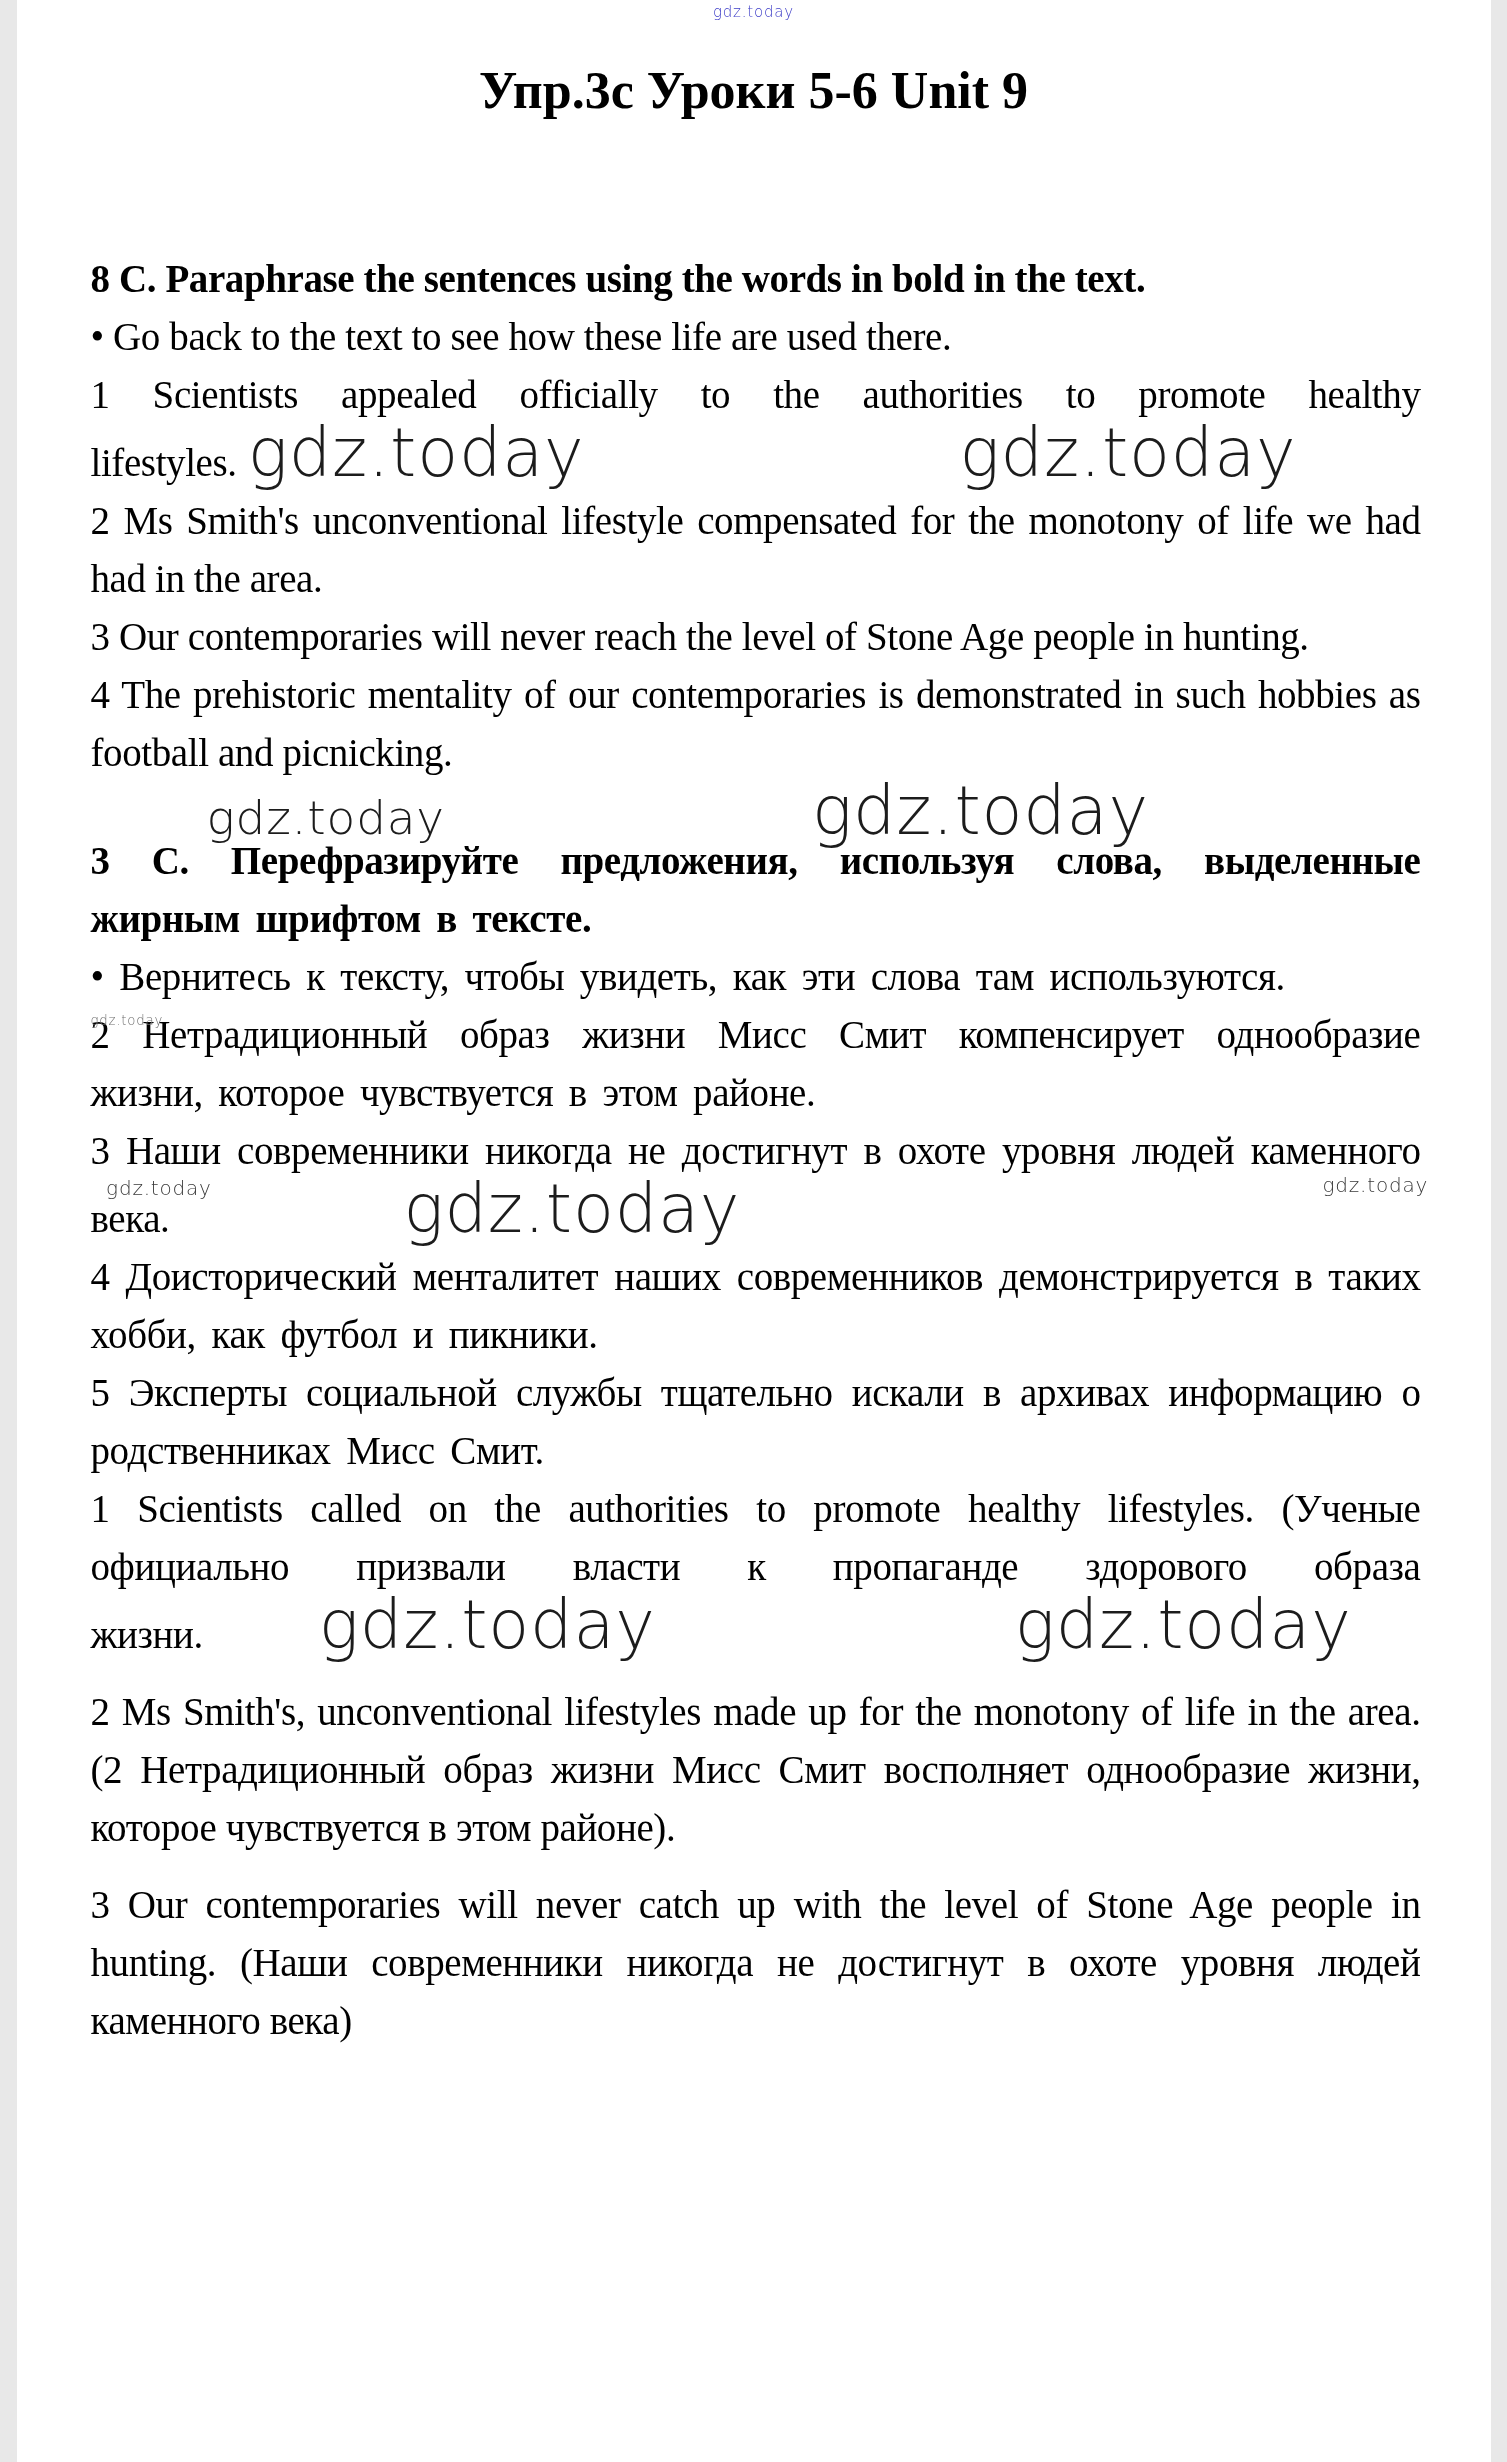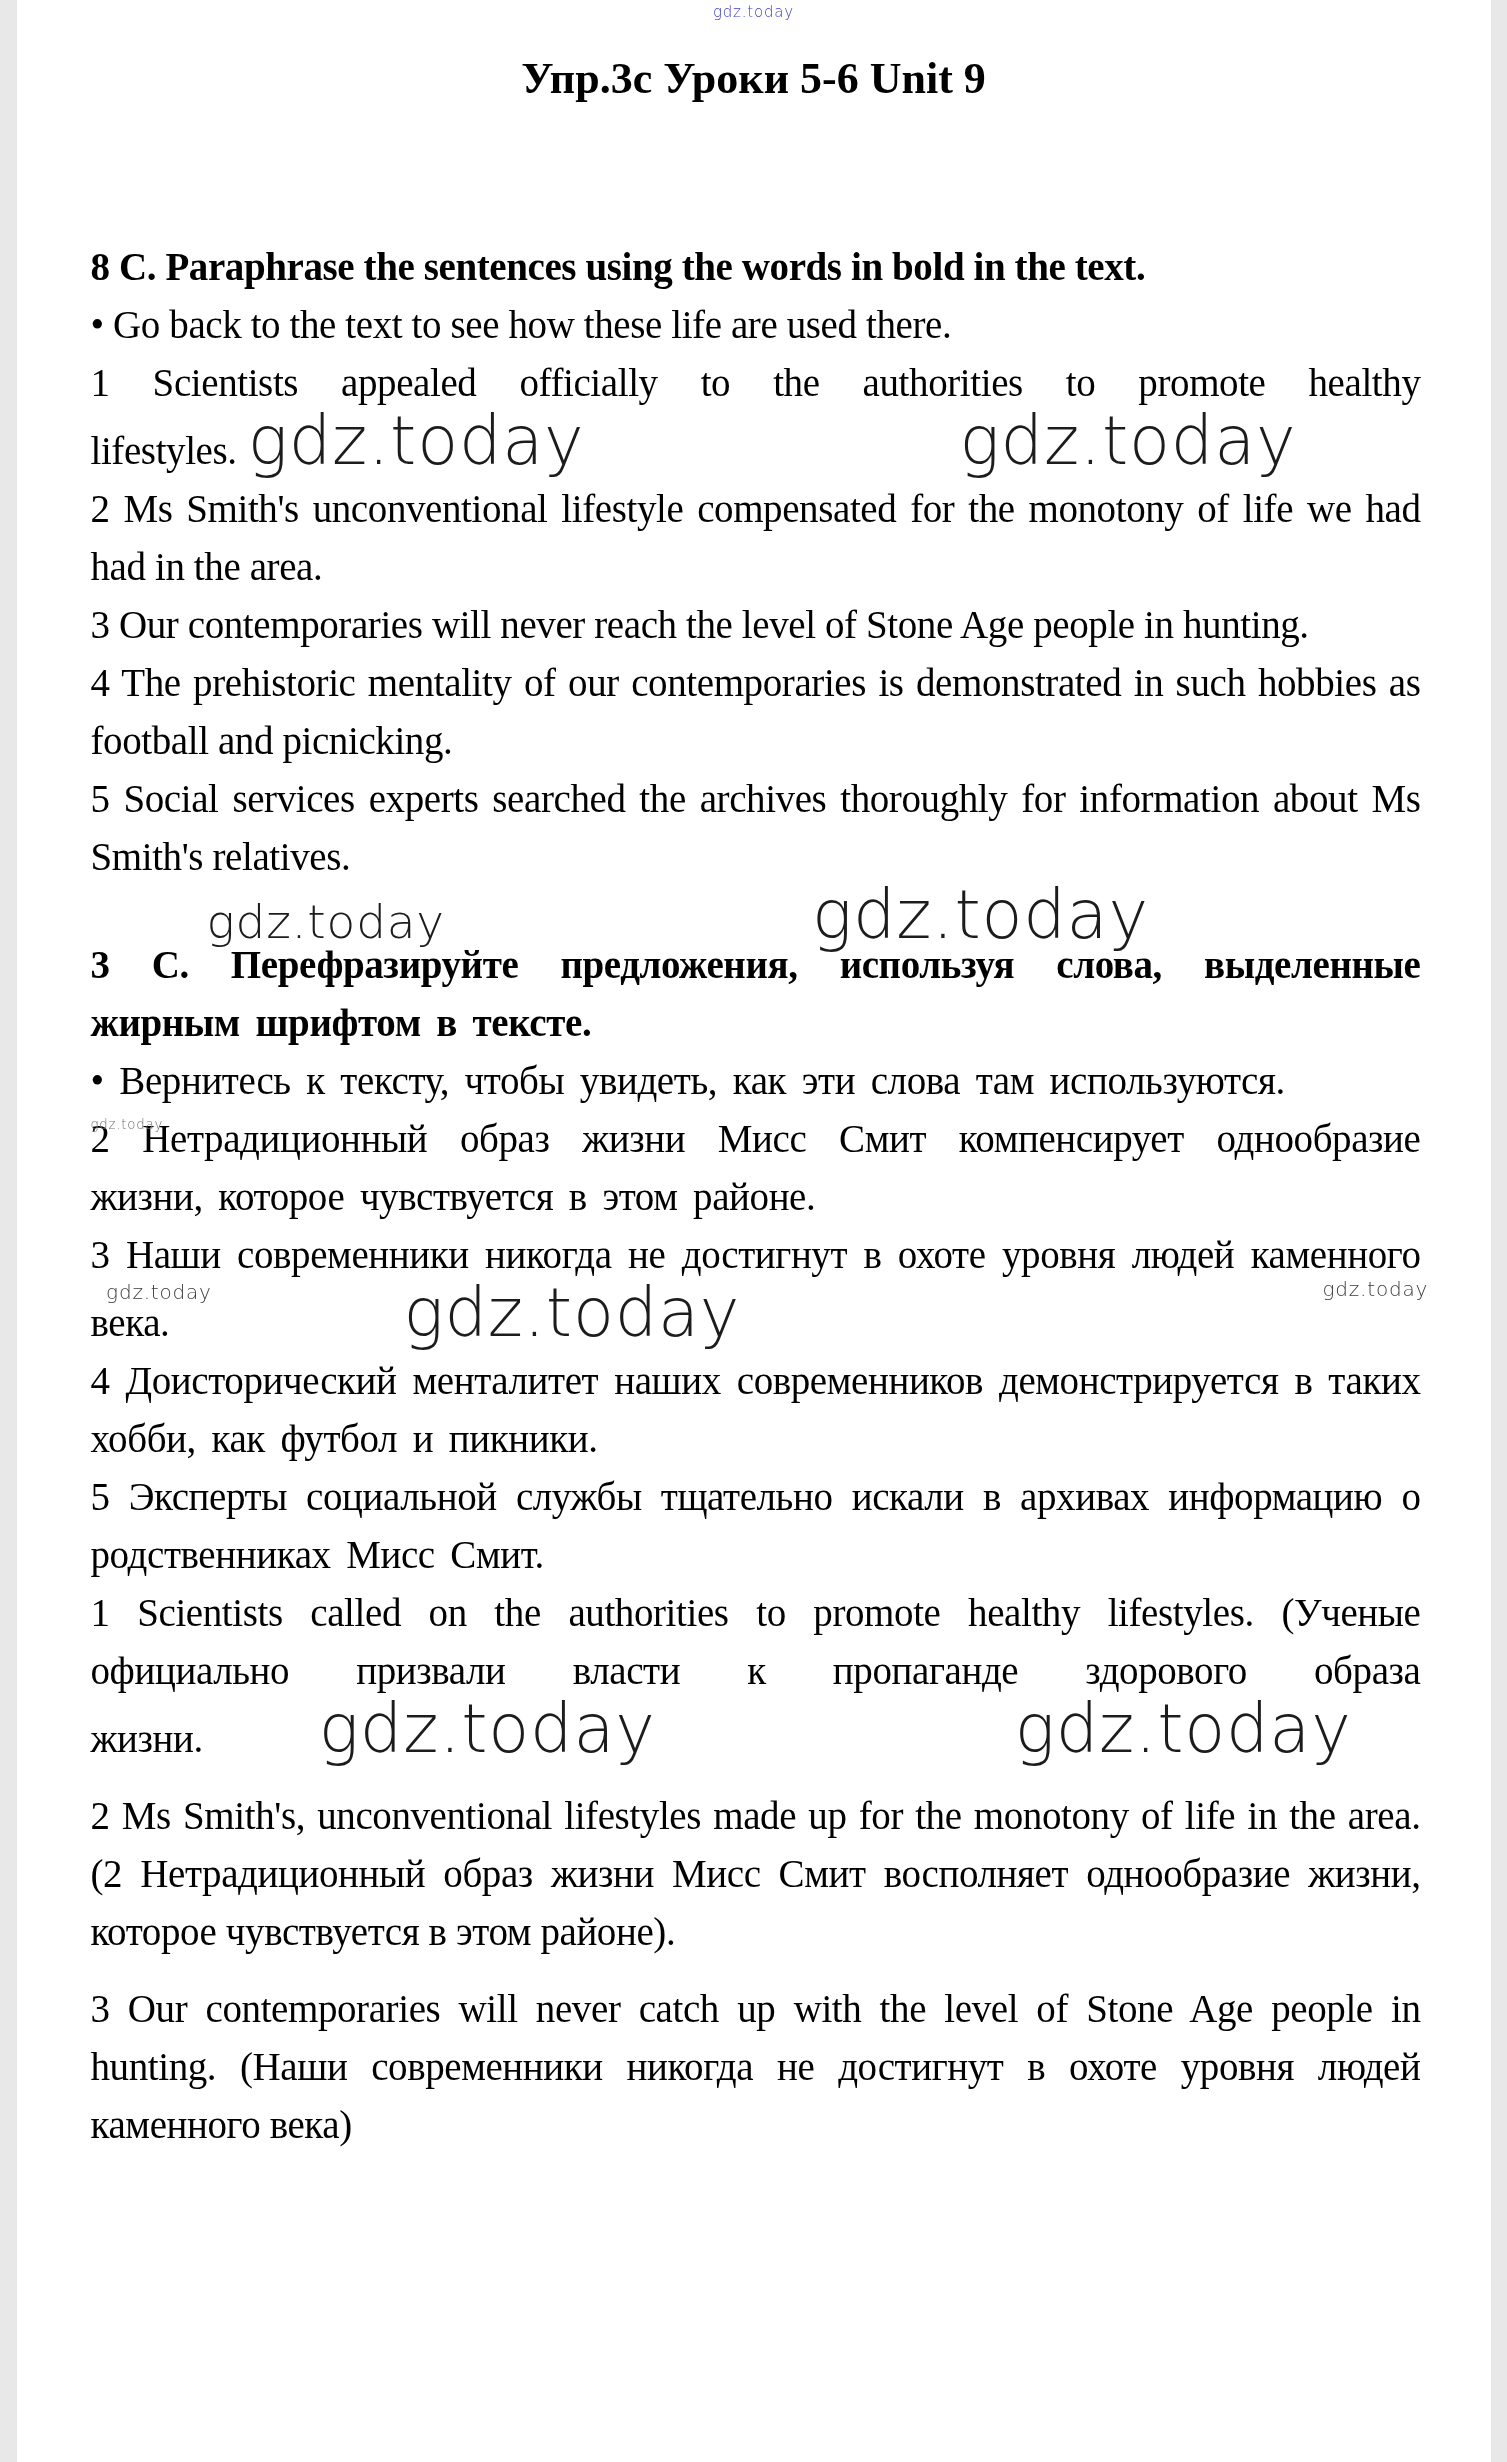"Упр.3с Уроки 5-6 Unit 9" .title { font-size: 44px -> 52px; margin: 4px -> 16px }
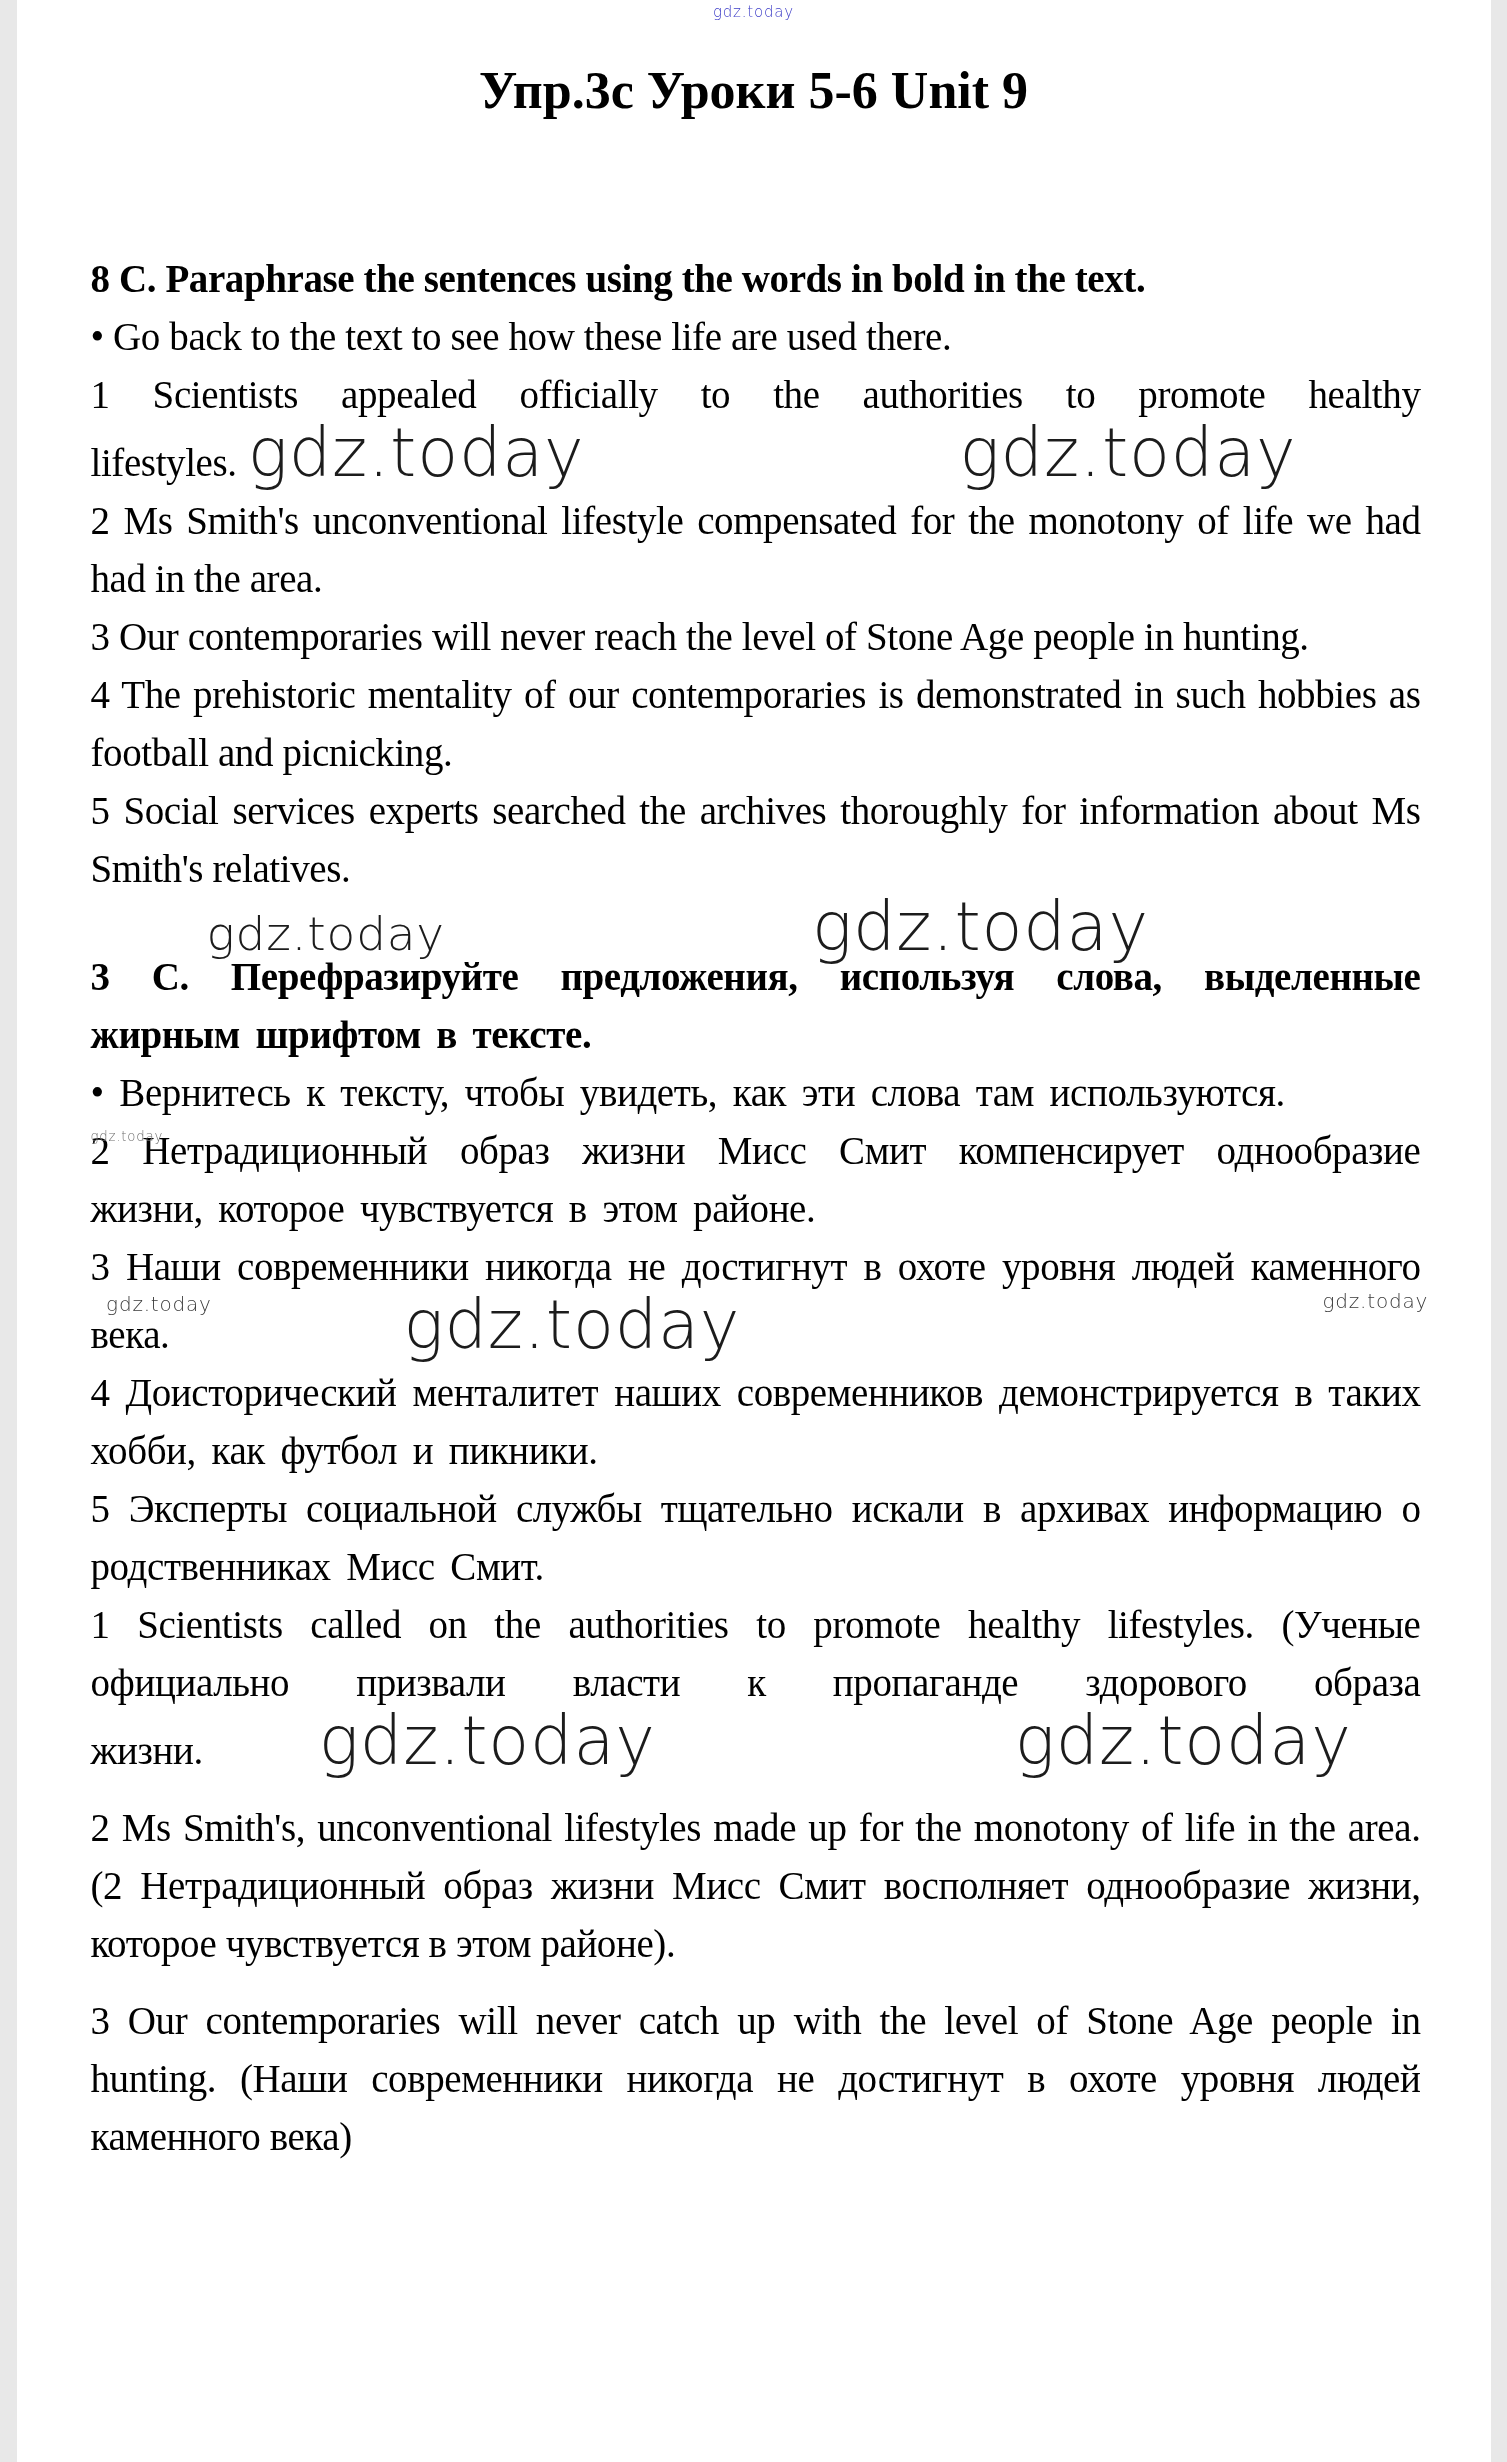"5 Social services experts searched" p.para { html: <p>5 Social services experts searched the archives thoroughly for information about Ms Smith's relatives.</p> -> none }
